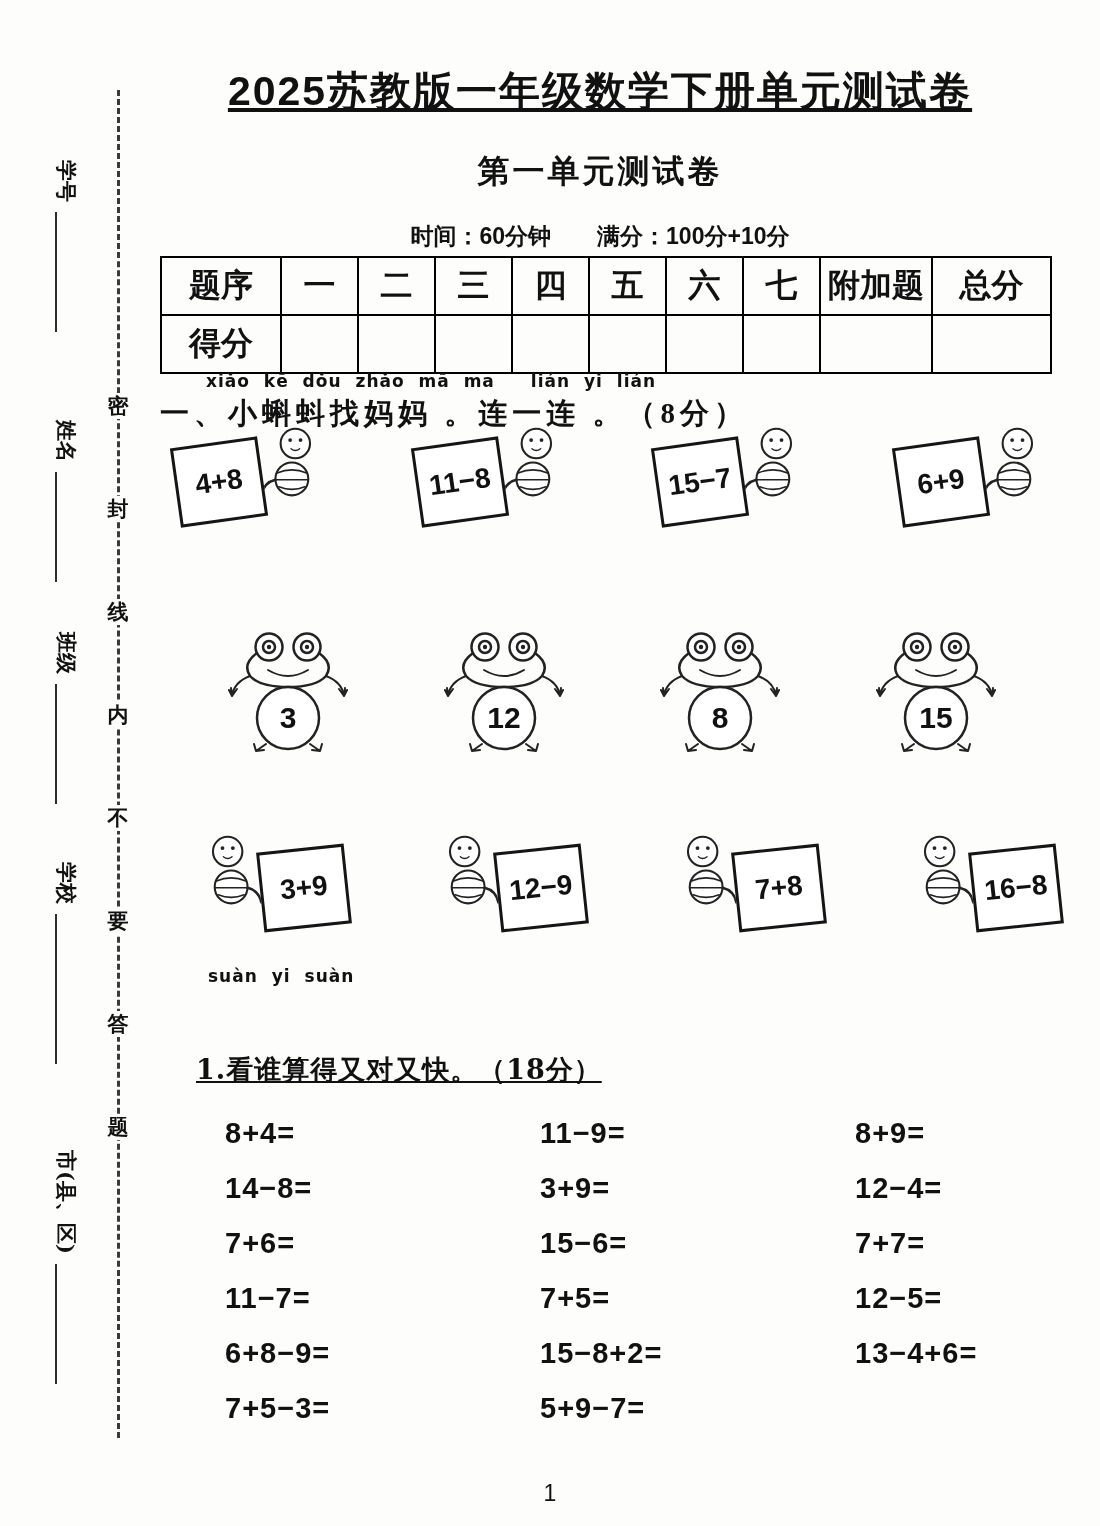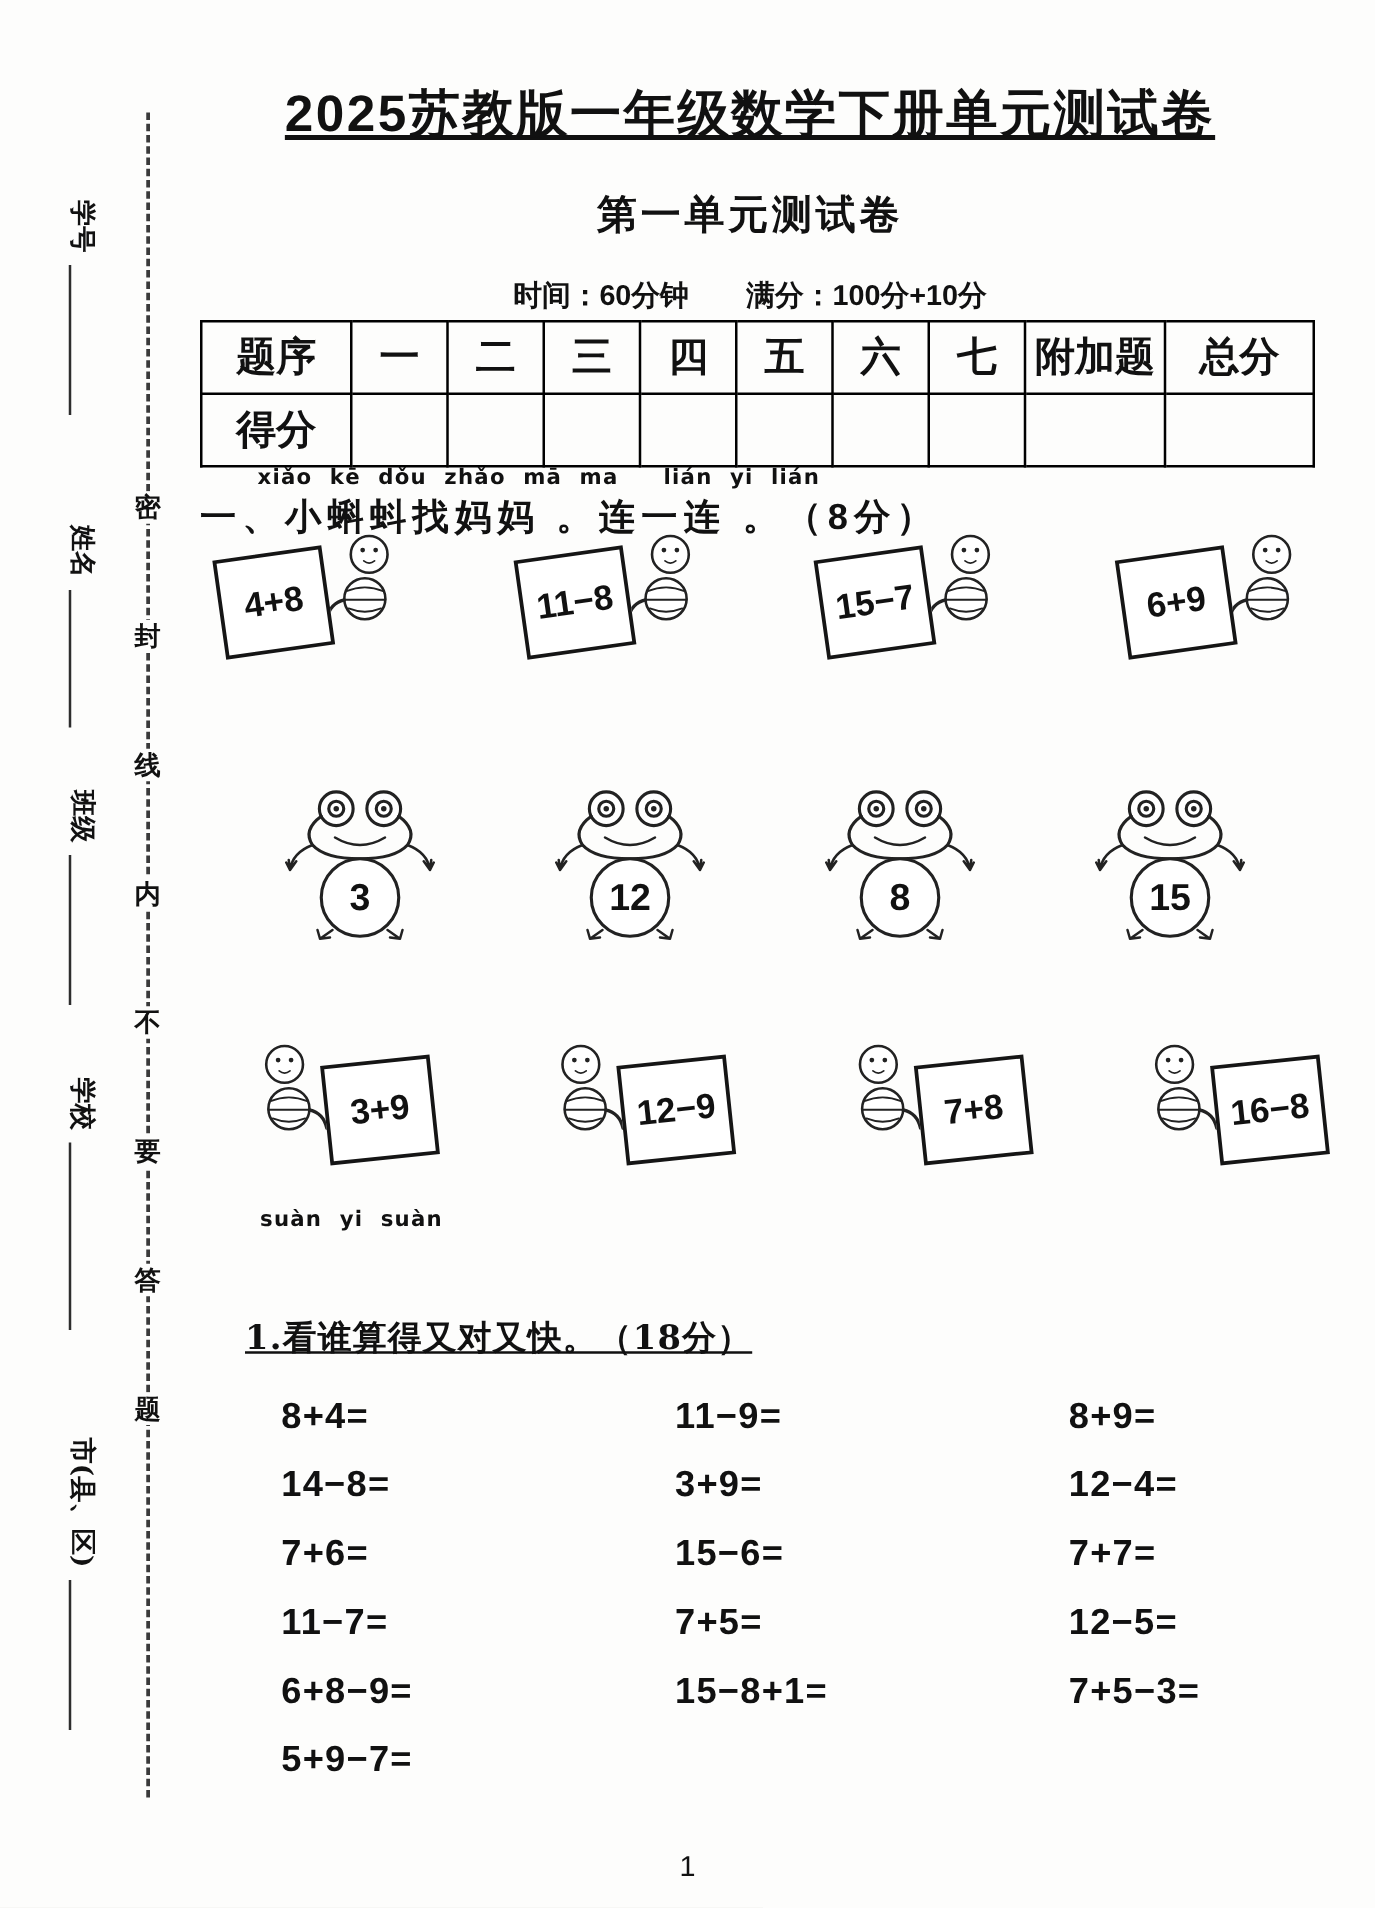"一、小蝌蚪找妈妈 。连一连 。（8分）" .sec-heading { font-family: Liberation Sans, sans-serif -> Liberation Serif, serif }
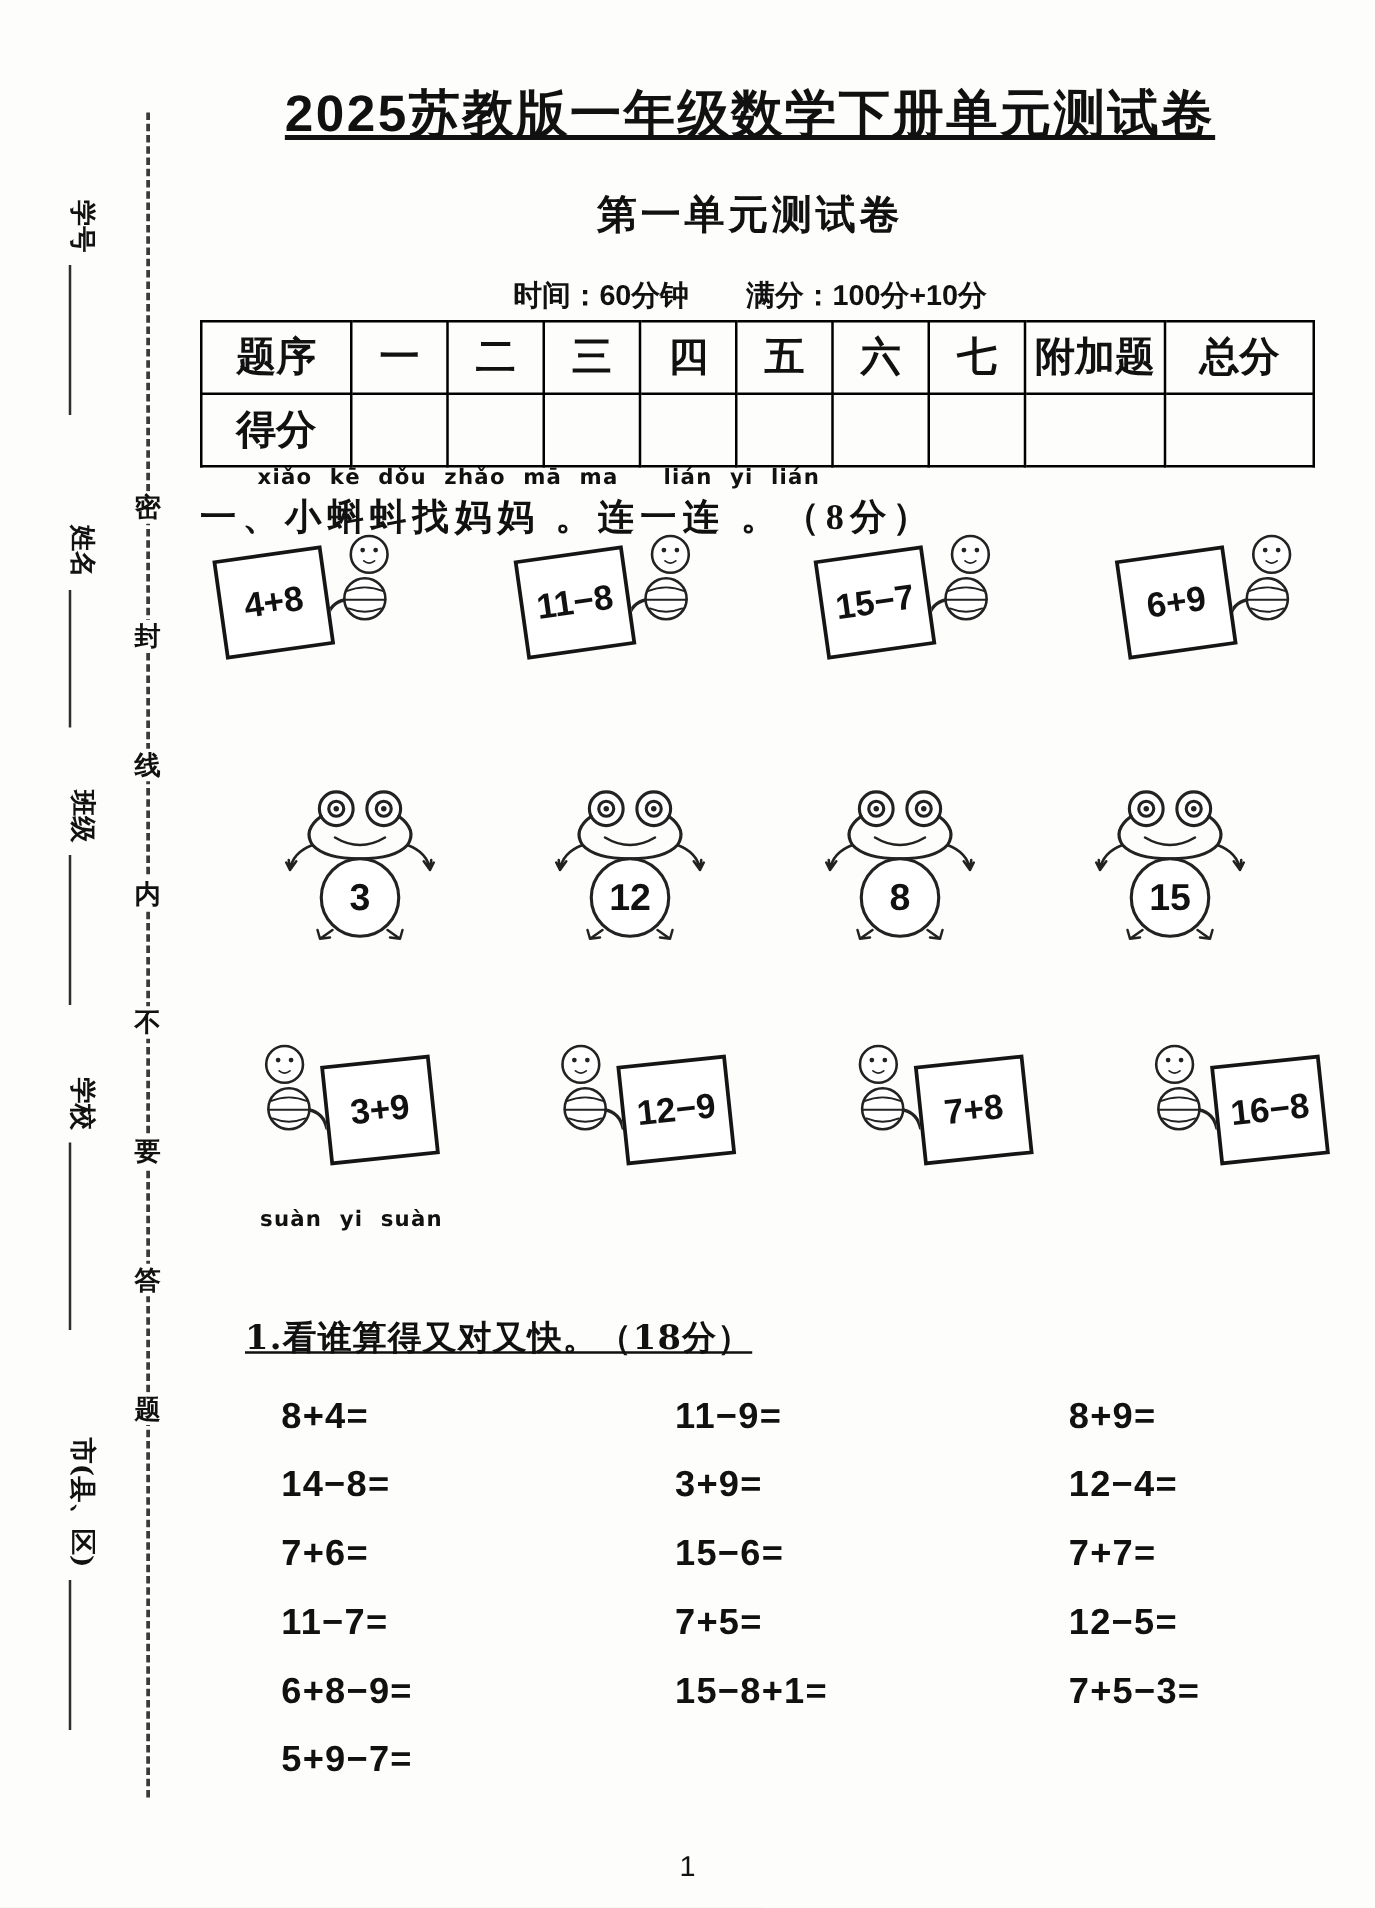"15−8+1=" span { text: 8+1 -> 8+2 }
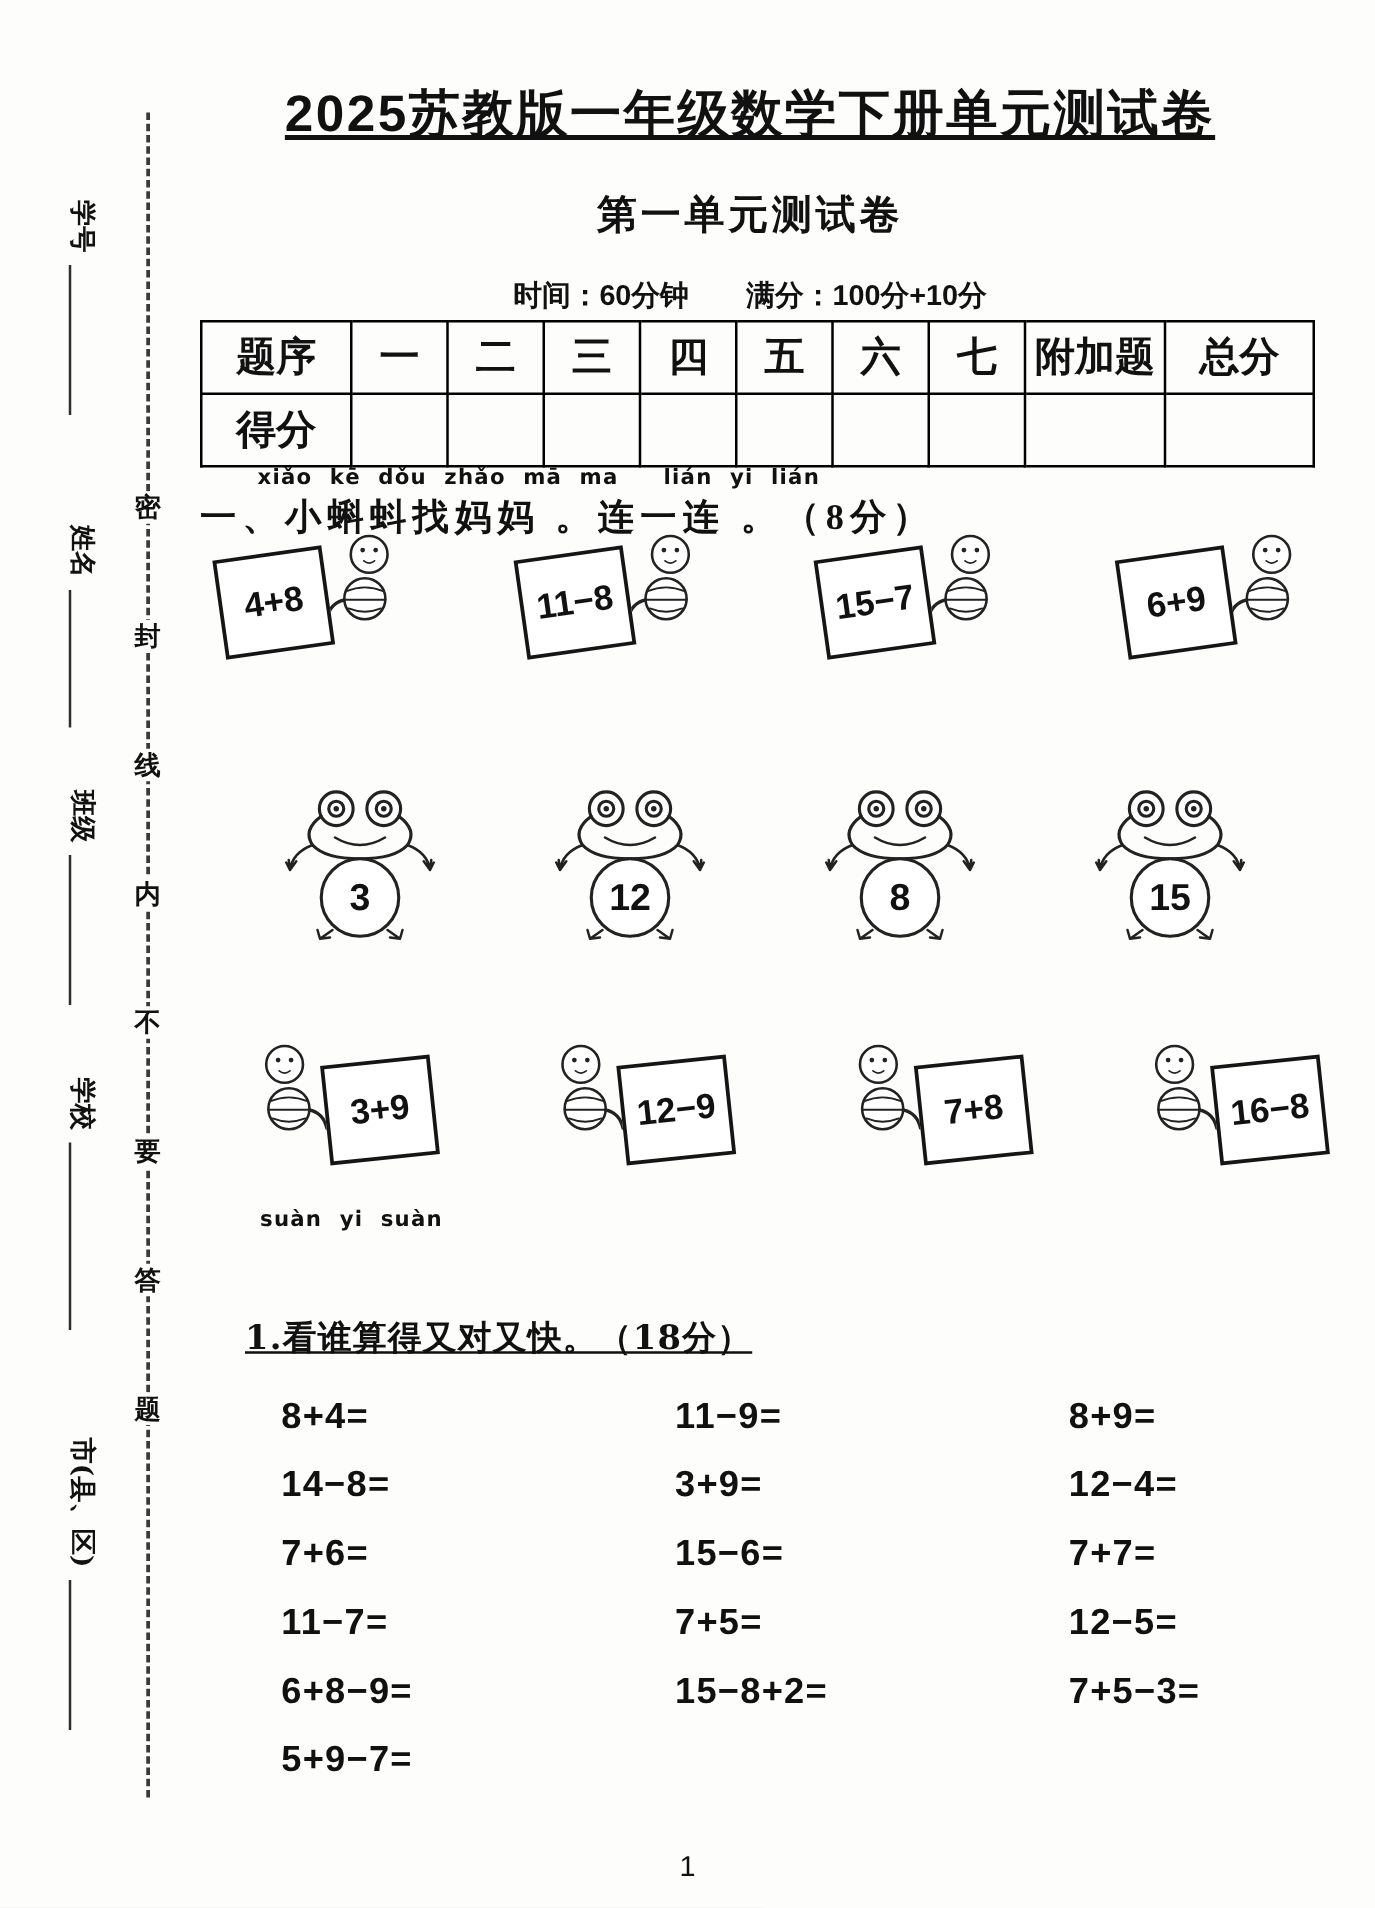"13−4+6=" span { html: none -> <span>13−4+6=</span> }
